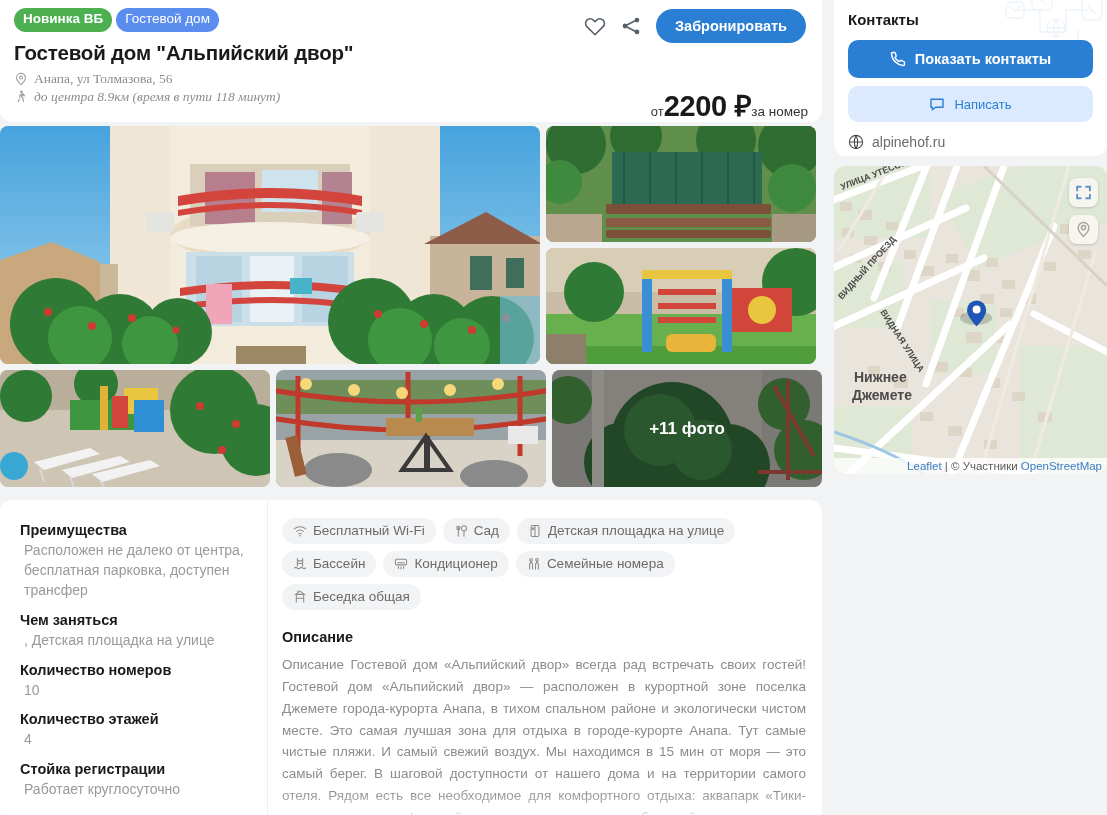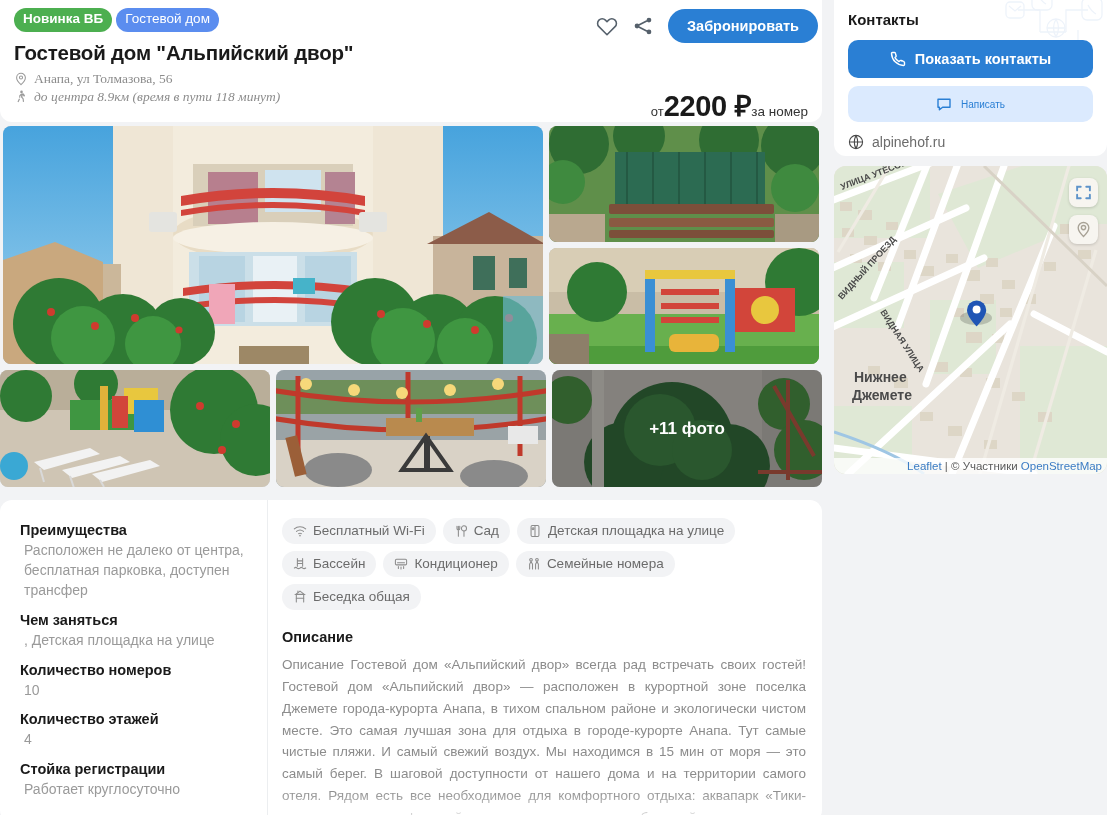"Забронировать" .hdr-actions { right: 4px -> 16px }
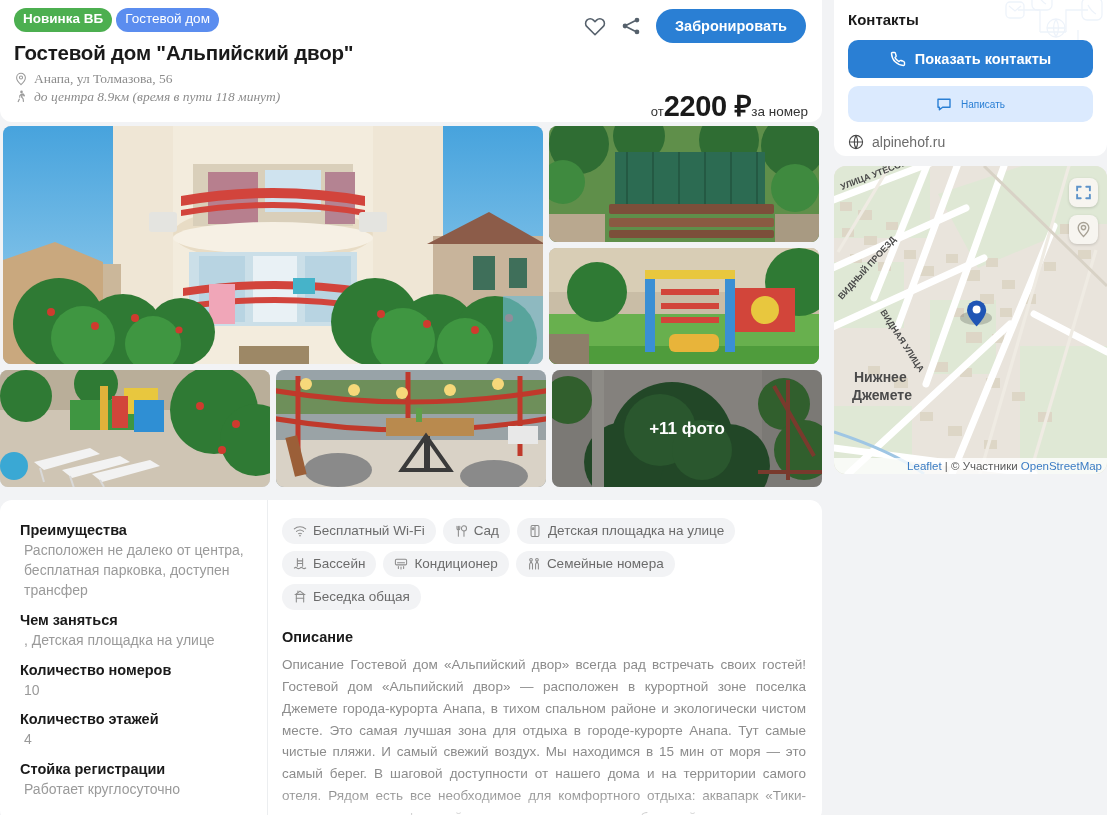"Написать" .btn-secondary { font-size: 10px -> 13px }
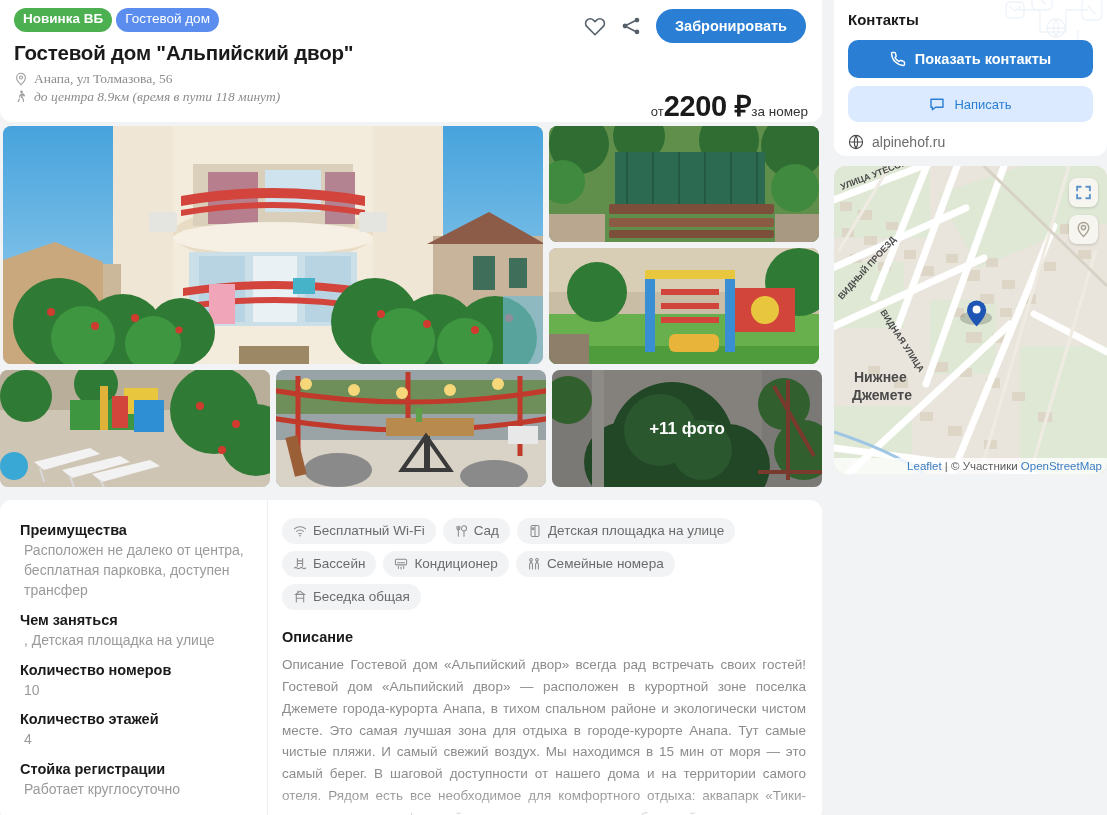"+11 фото" .gallery { align-items: center -> none }
